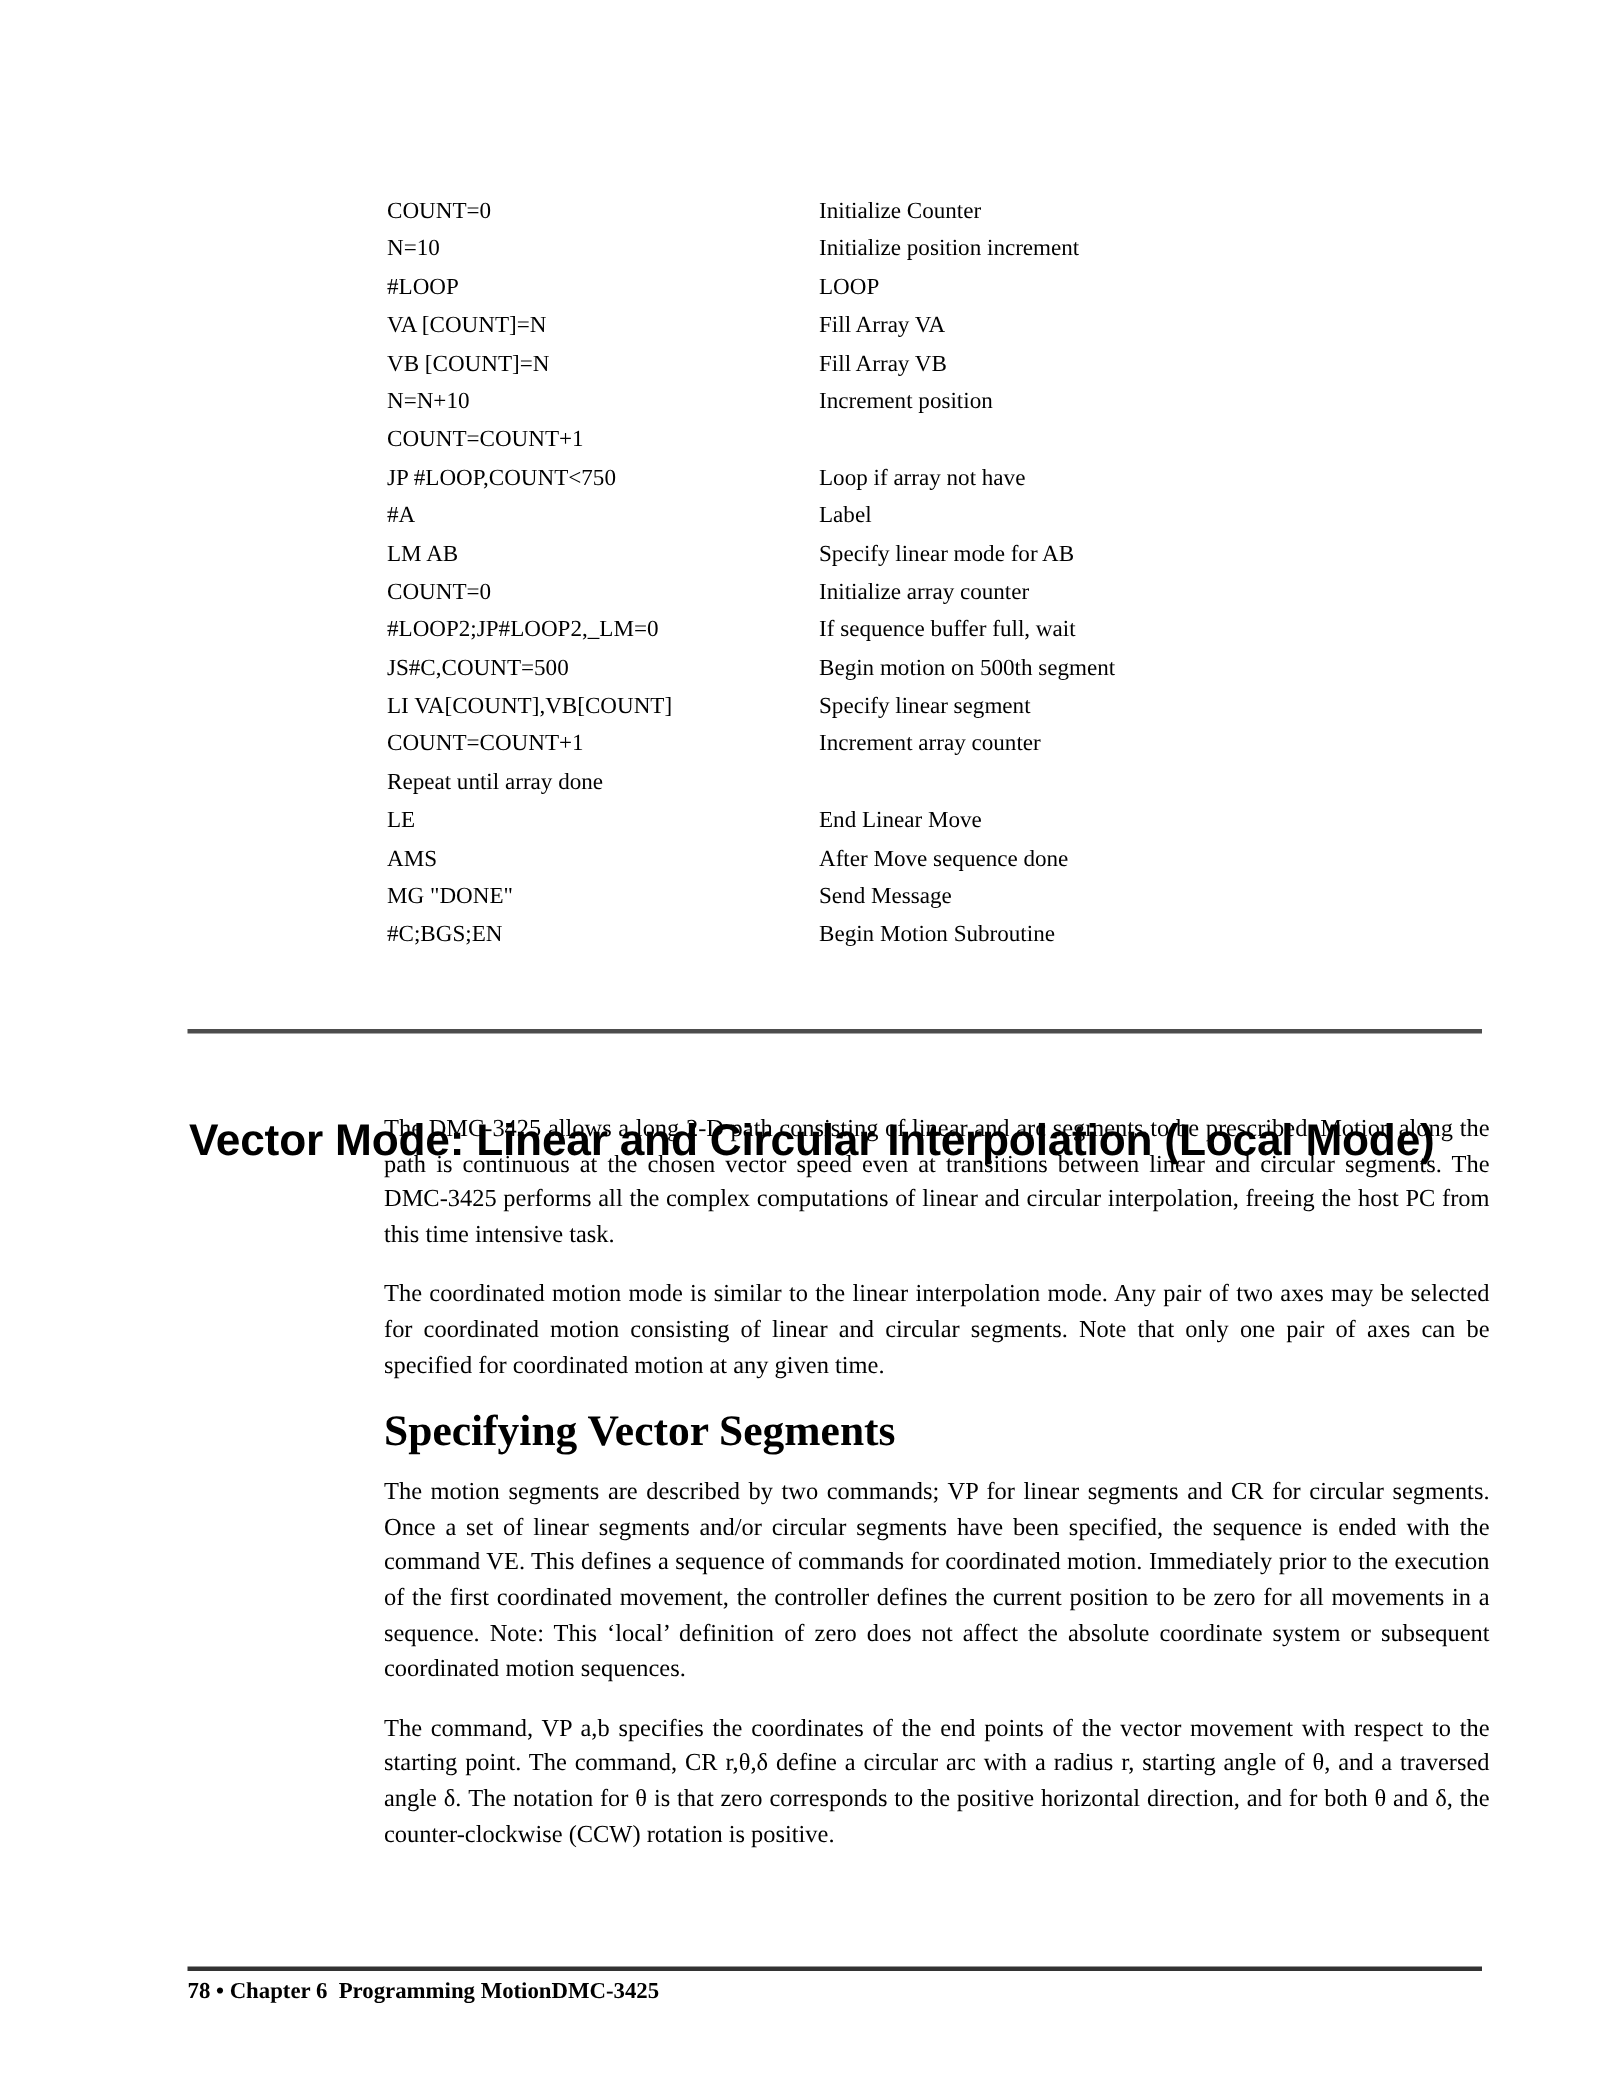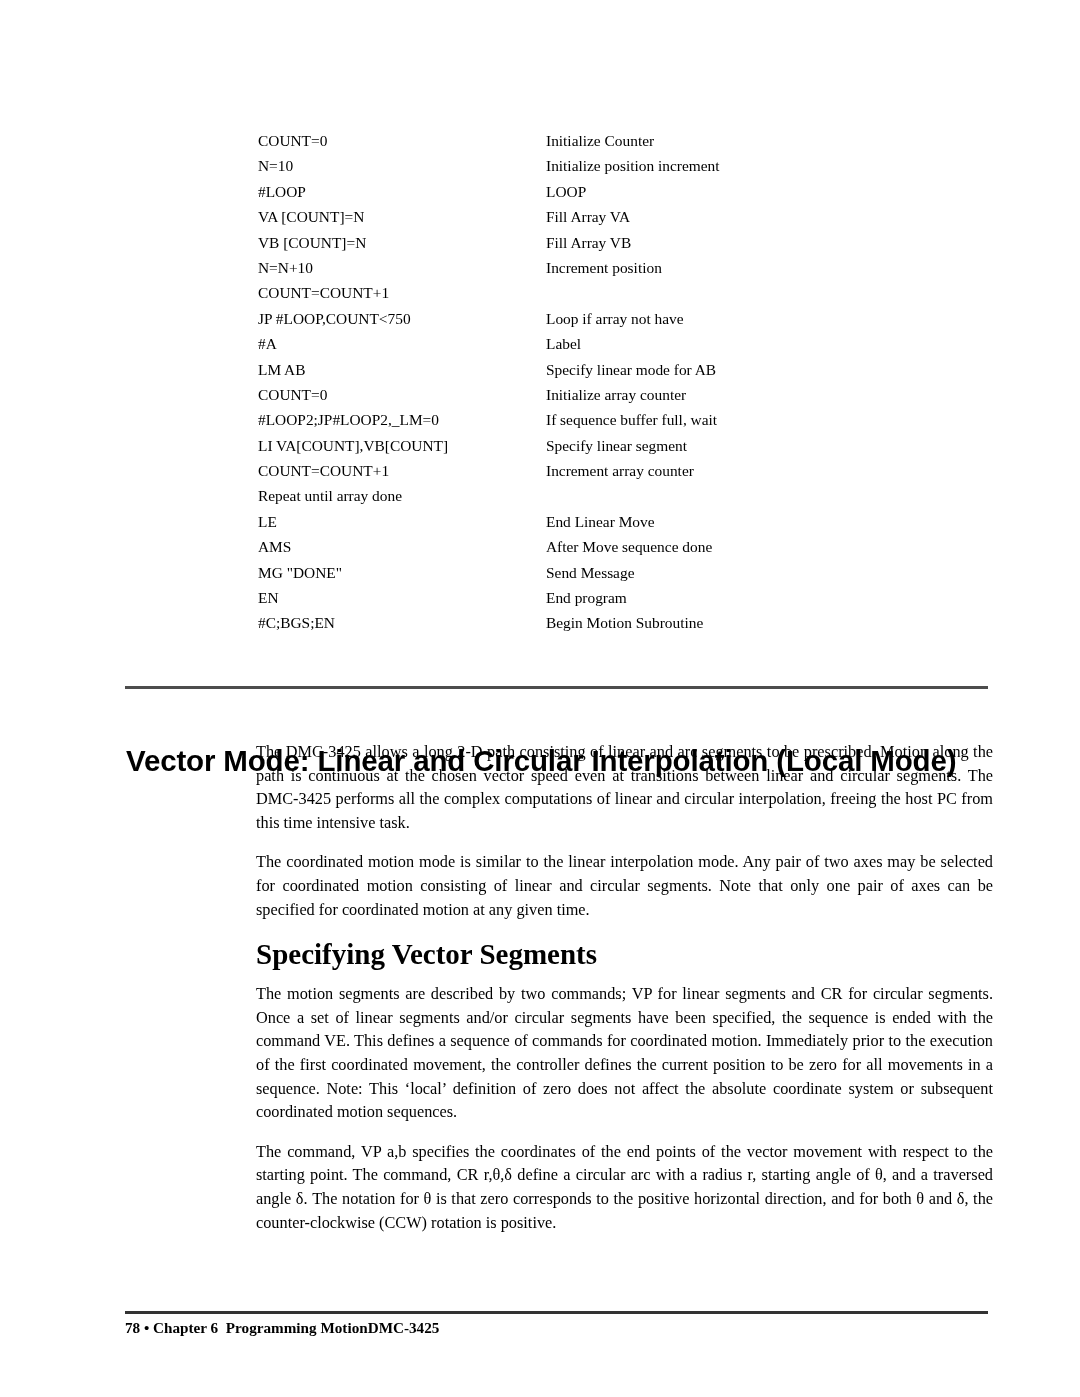"JS#C,COUNT=500" div.code-row { html: none -> <div><span>JS#C,COUNT=500</span><span>Begin motion on 500th segment</span></div> }
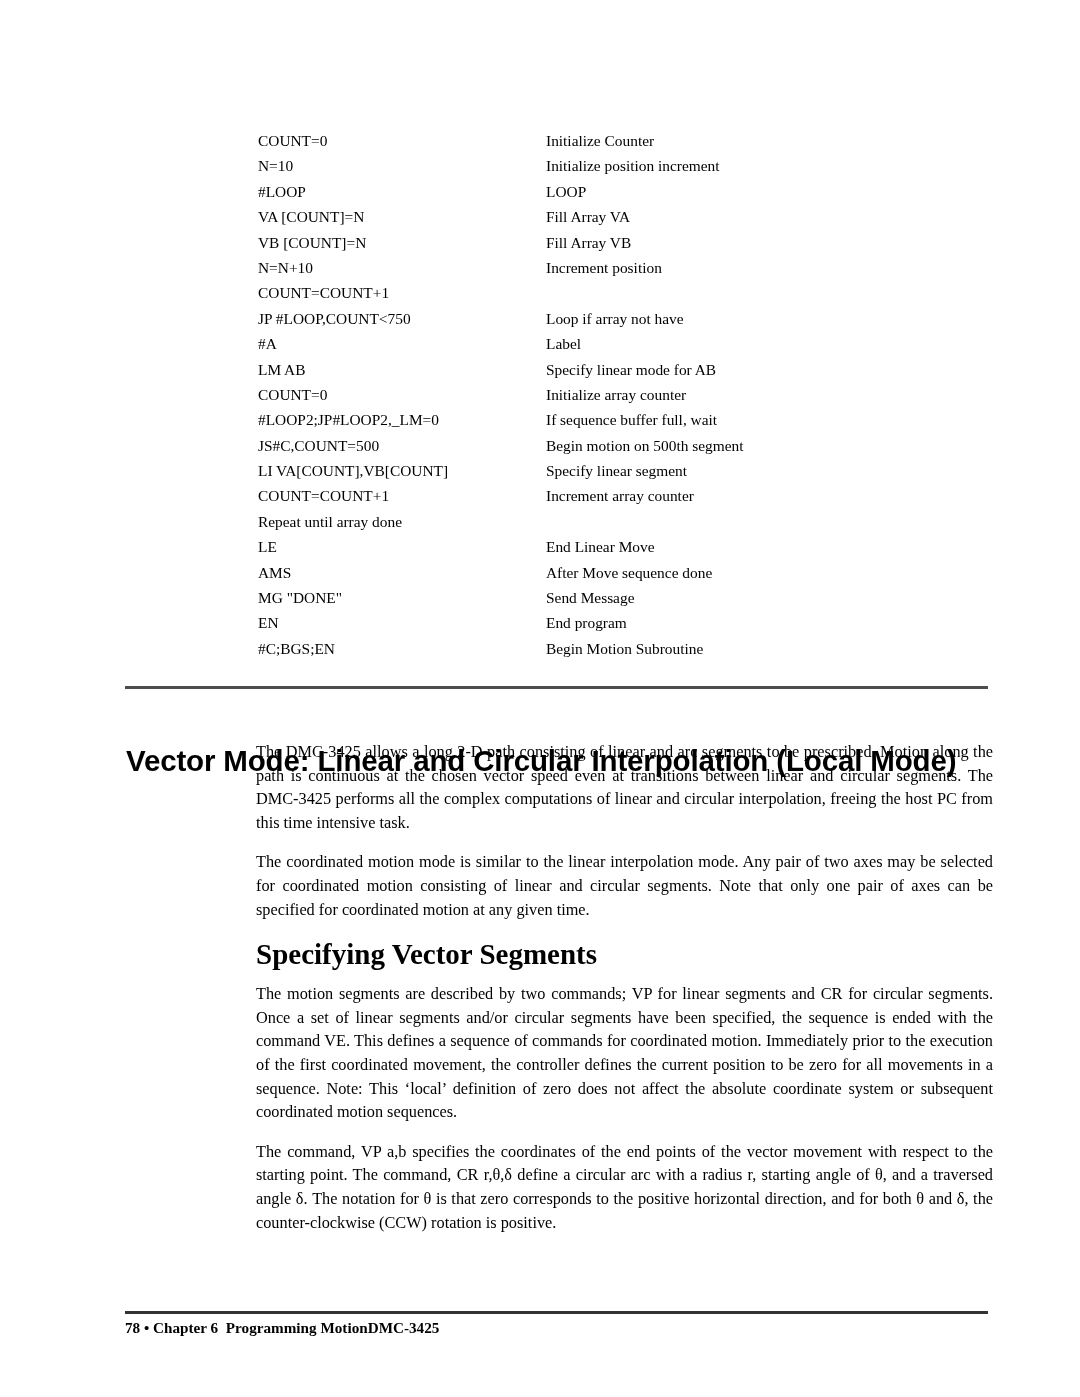"EN" div.code-row { html: <div><span>EN</span><span>End program</span></div> -> none }
